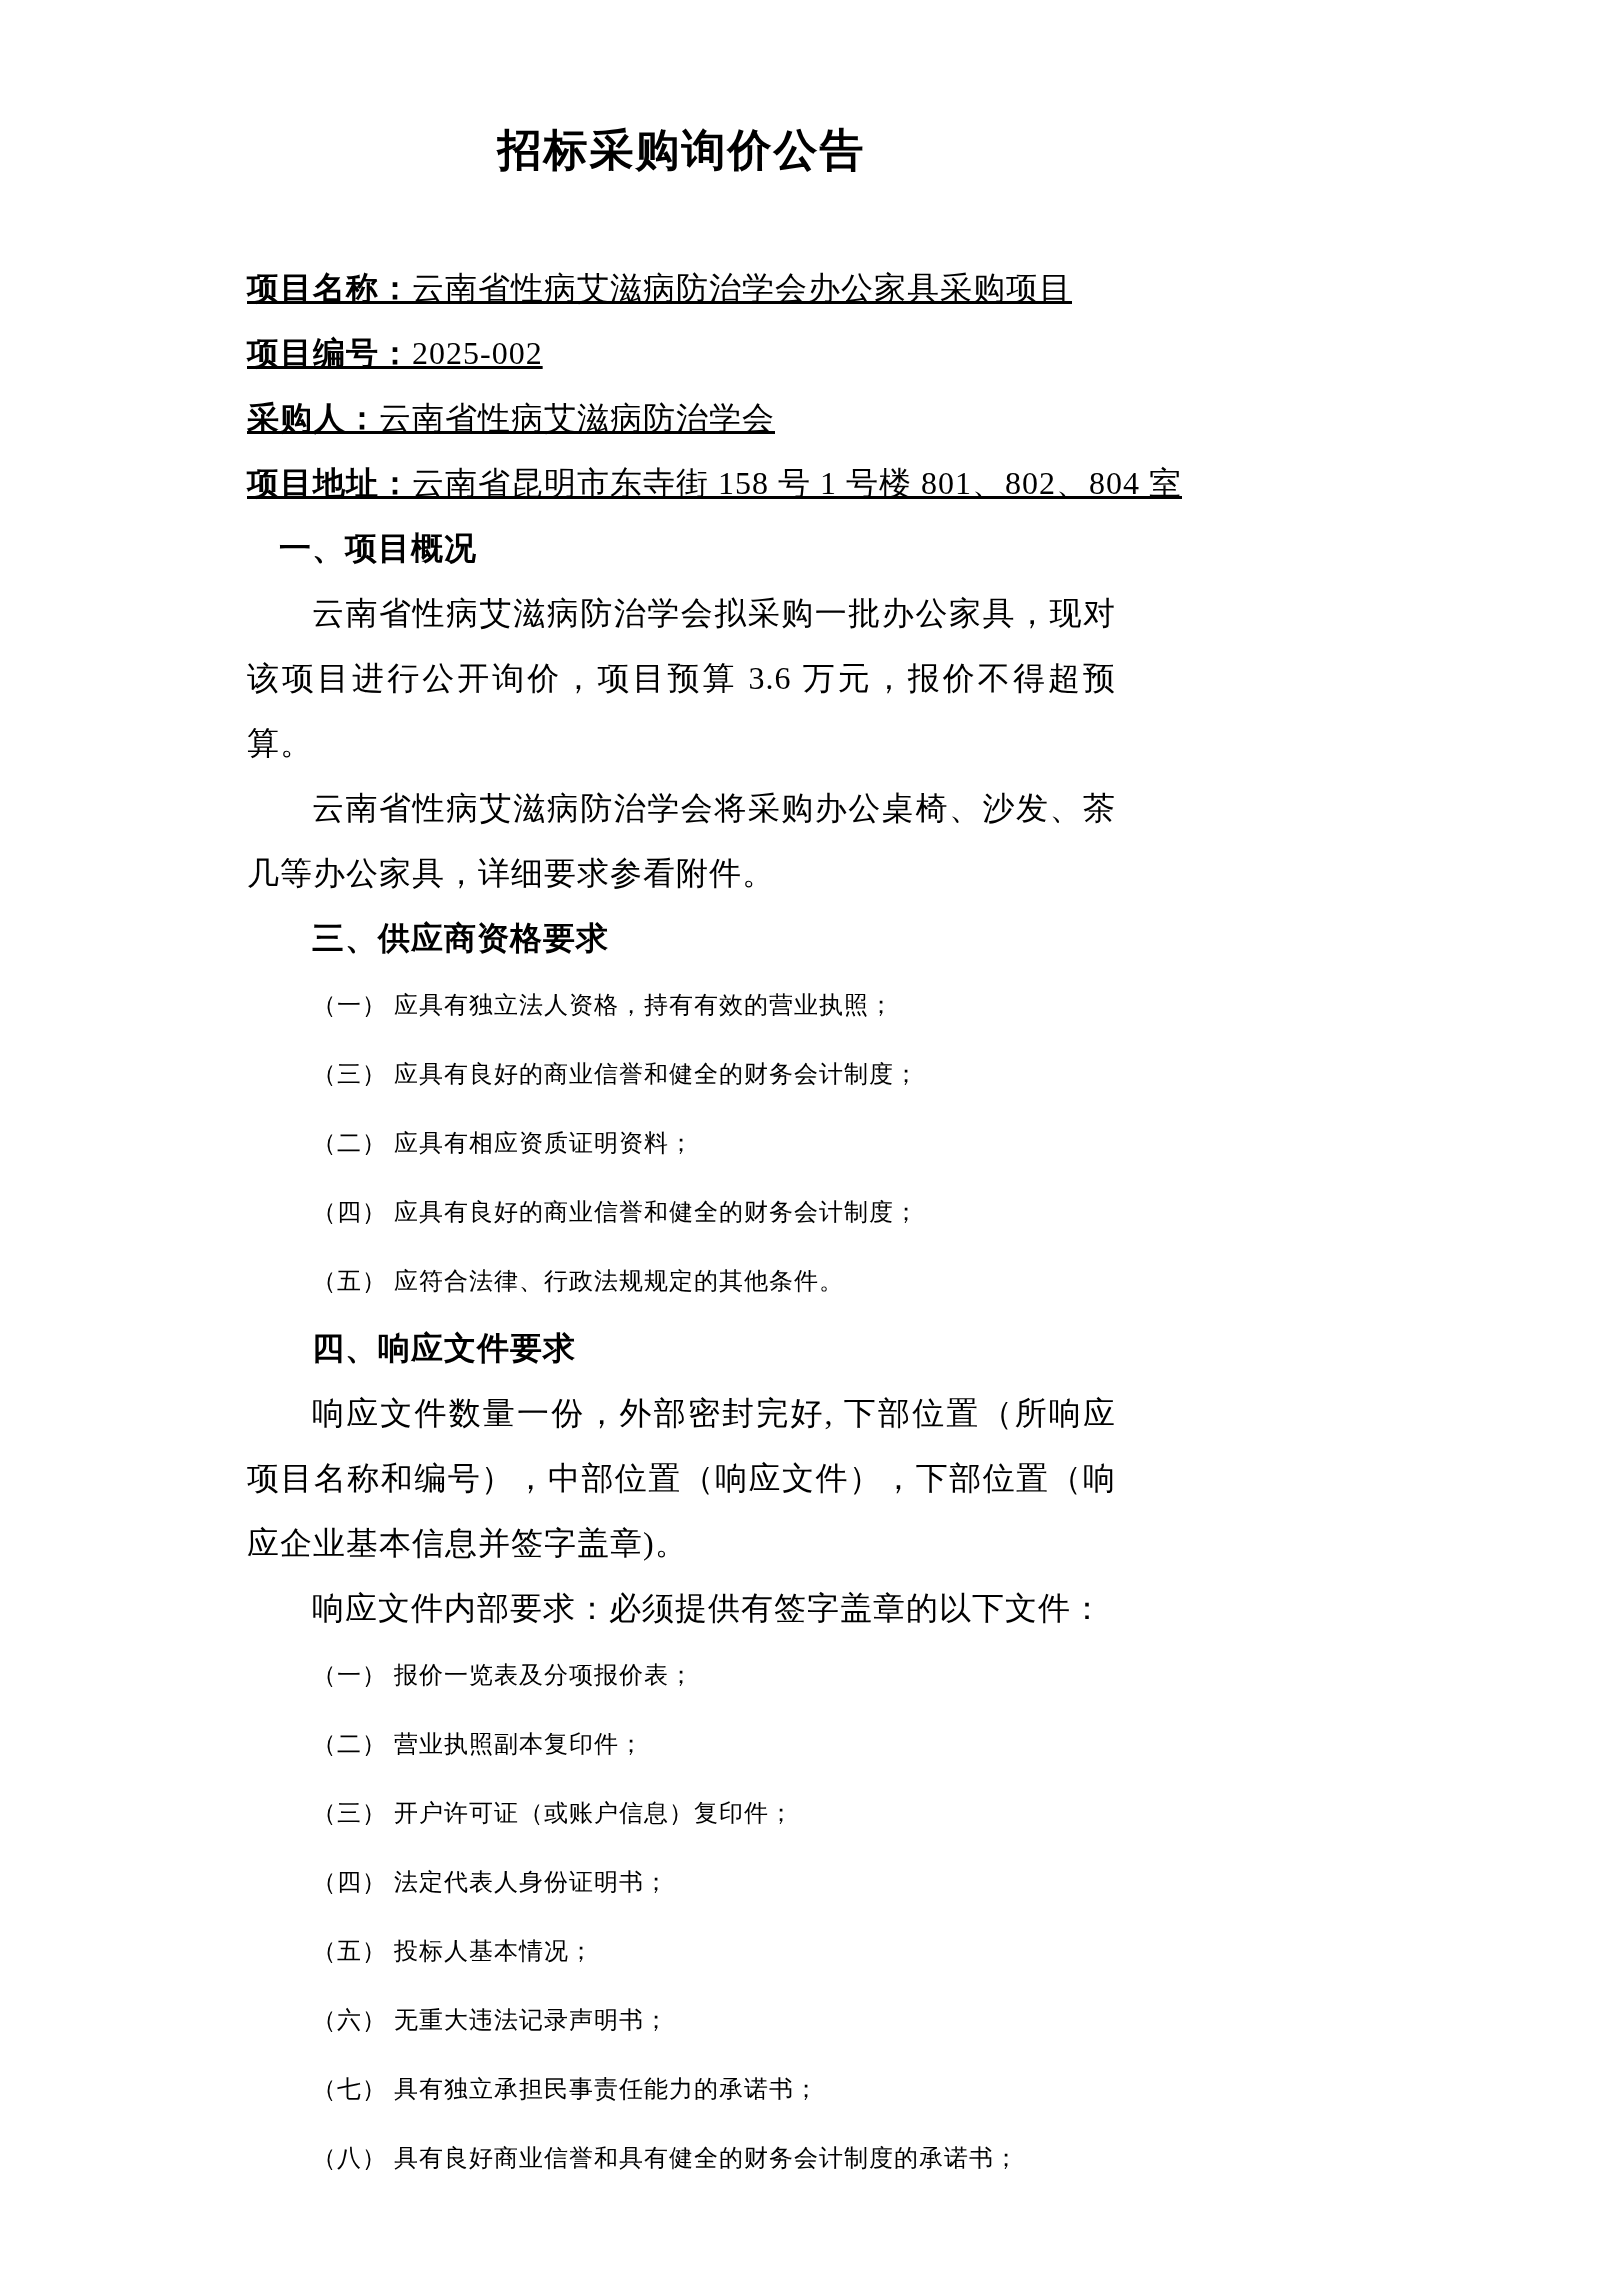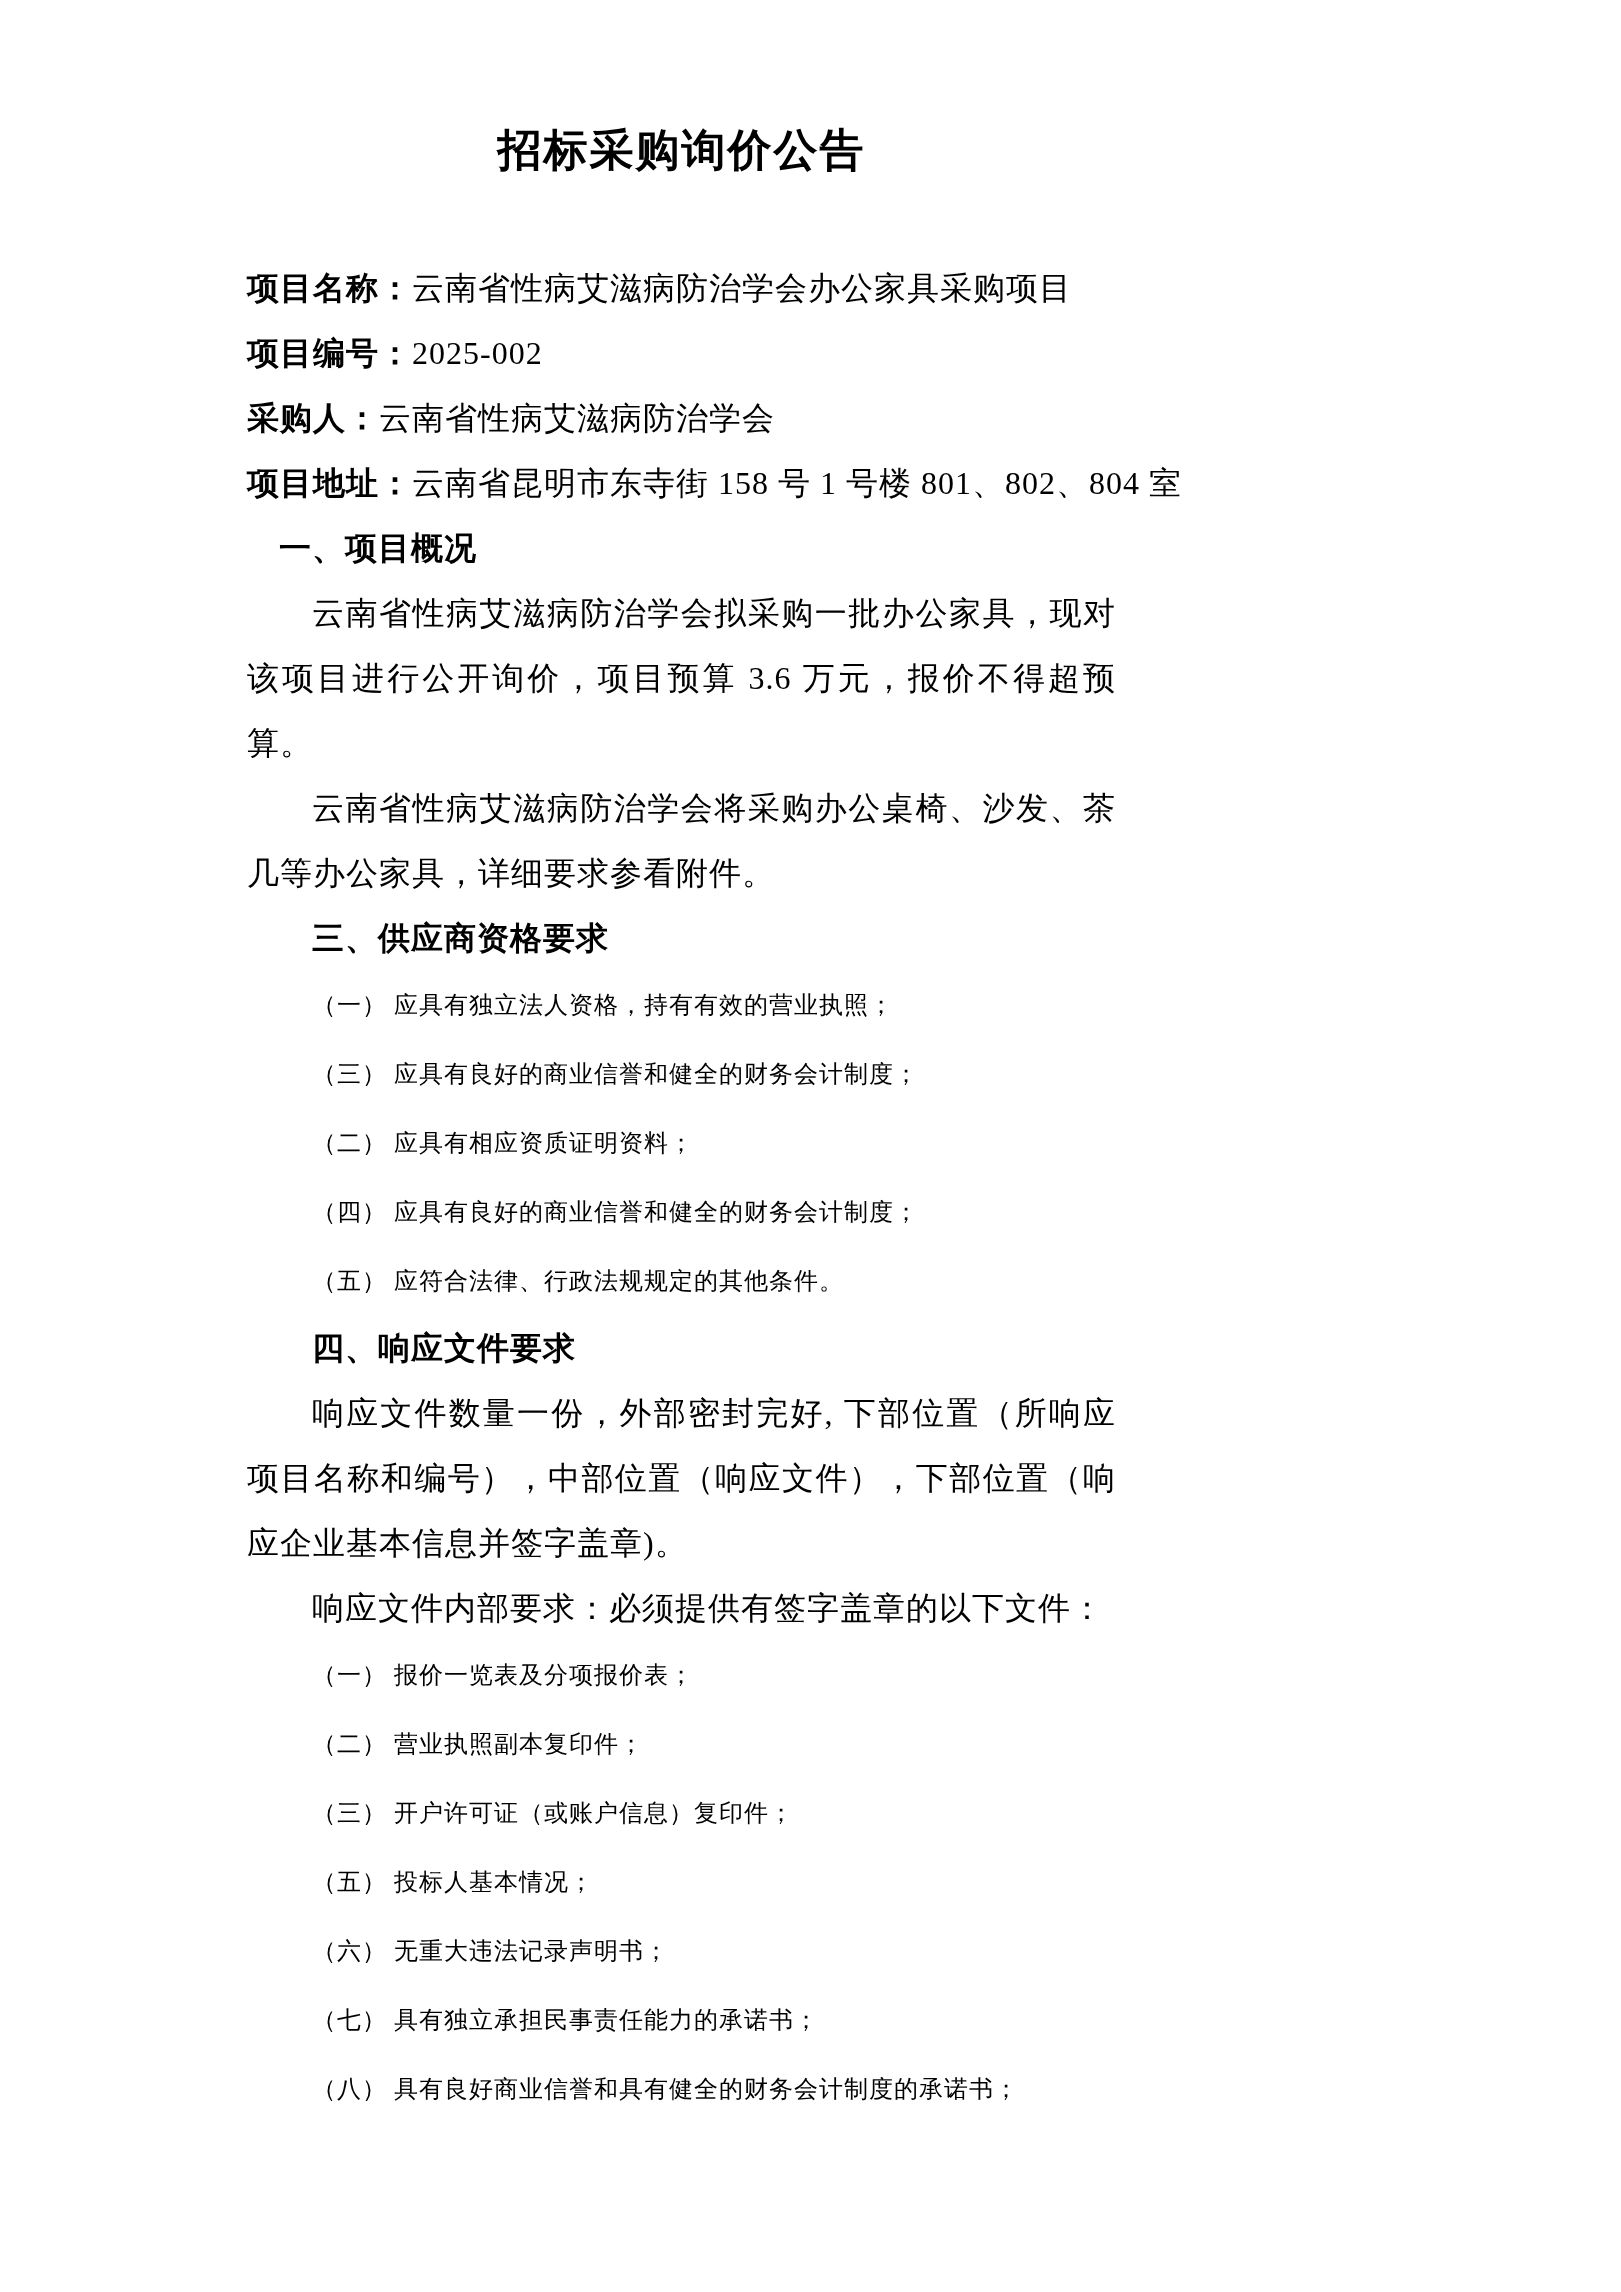"项目名称：云南省性病艾滋病防治学会办公家具采购项目" .meta-line { text-decoration: none -> underline }
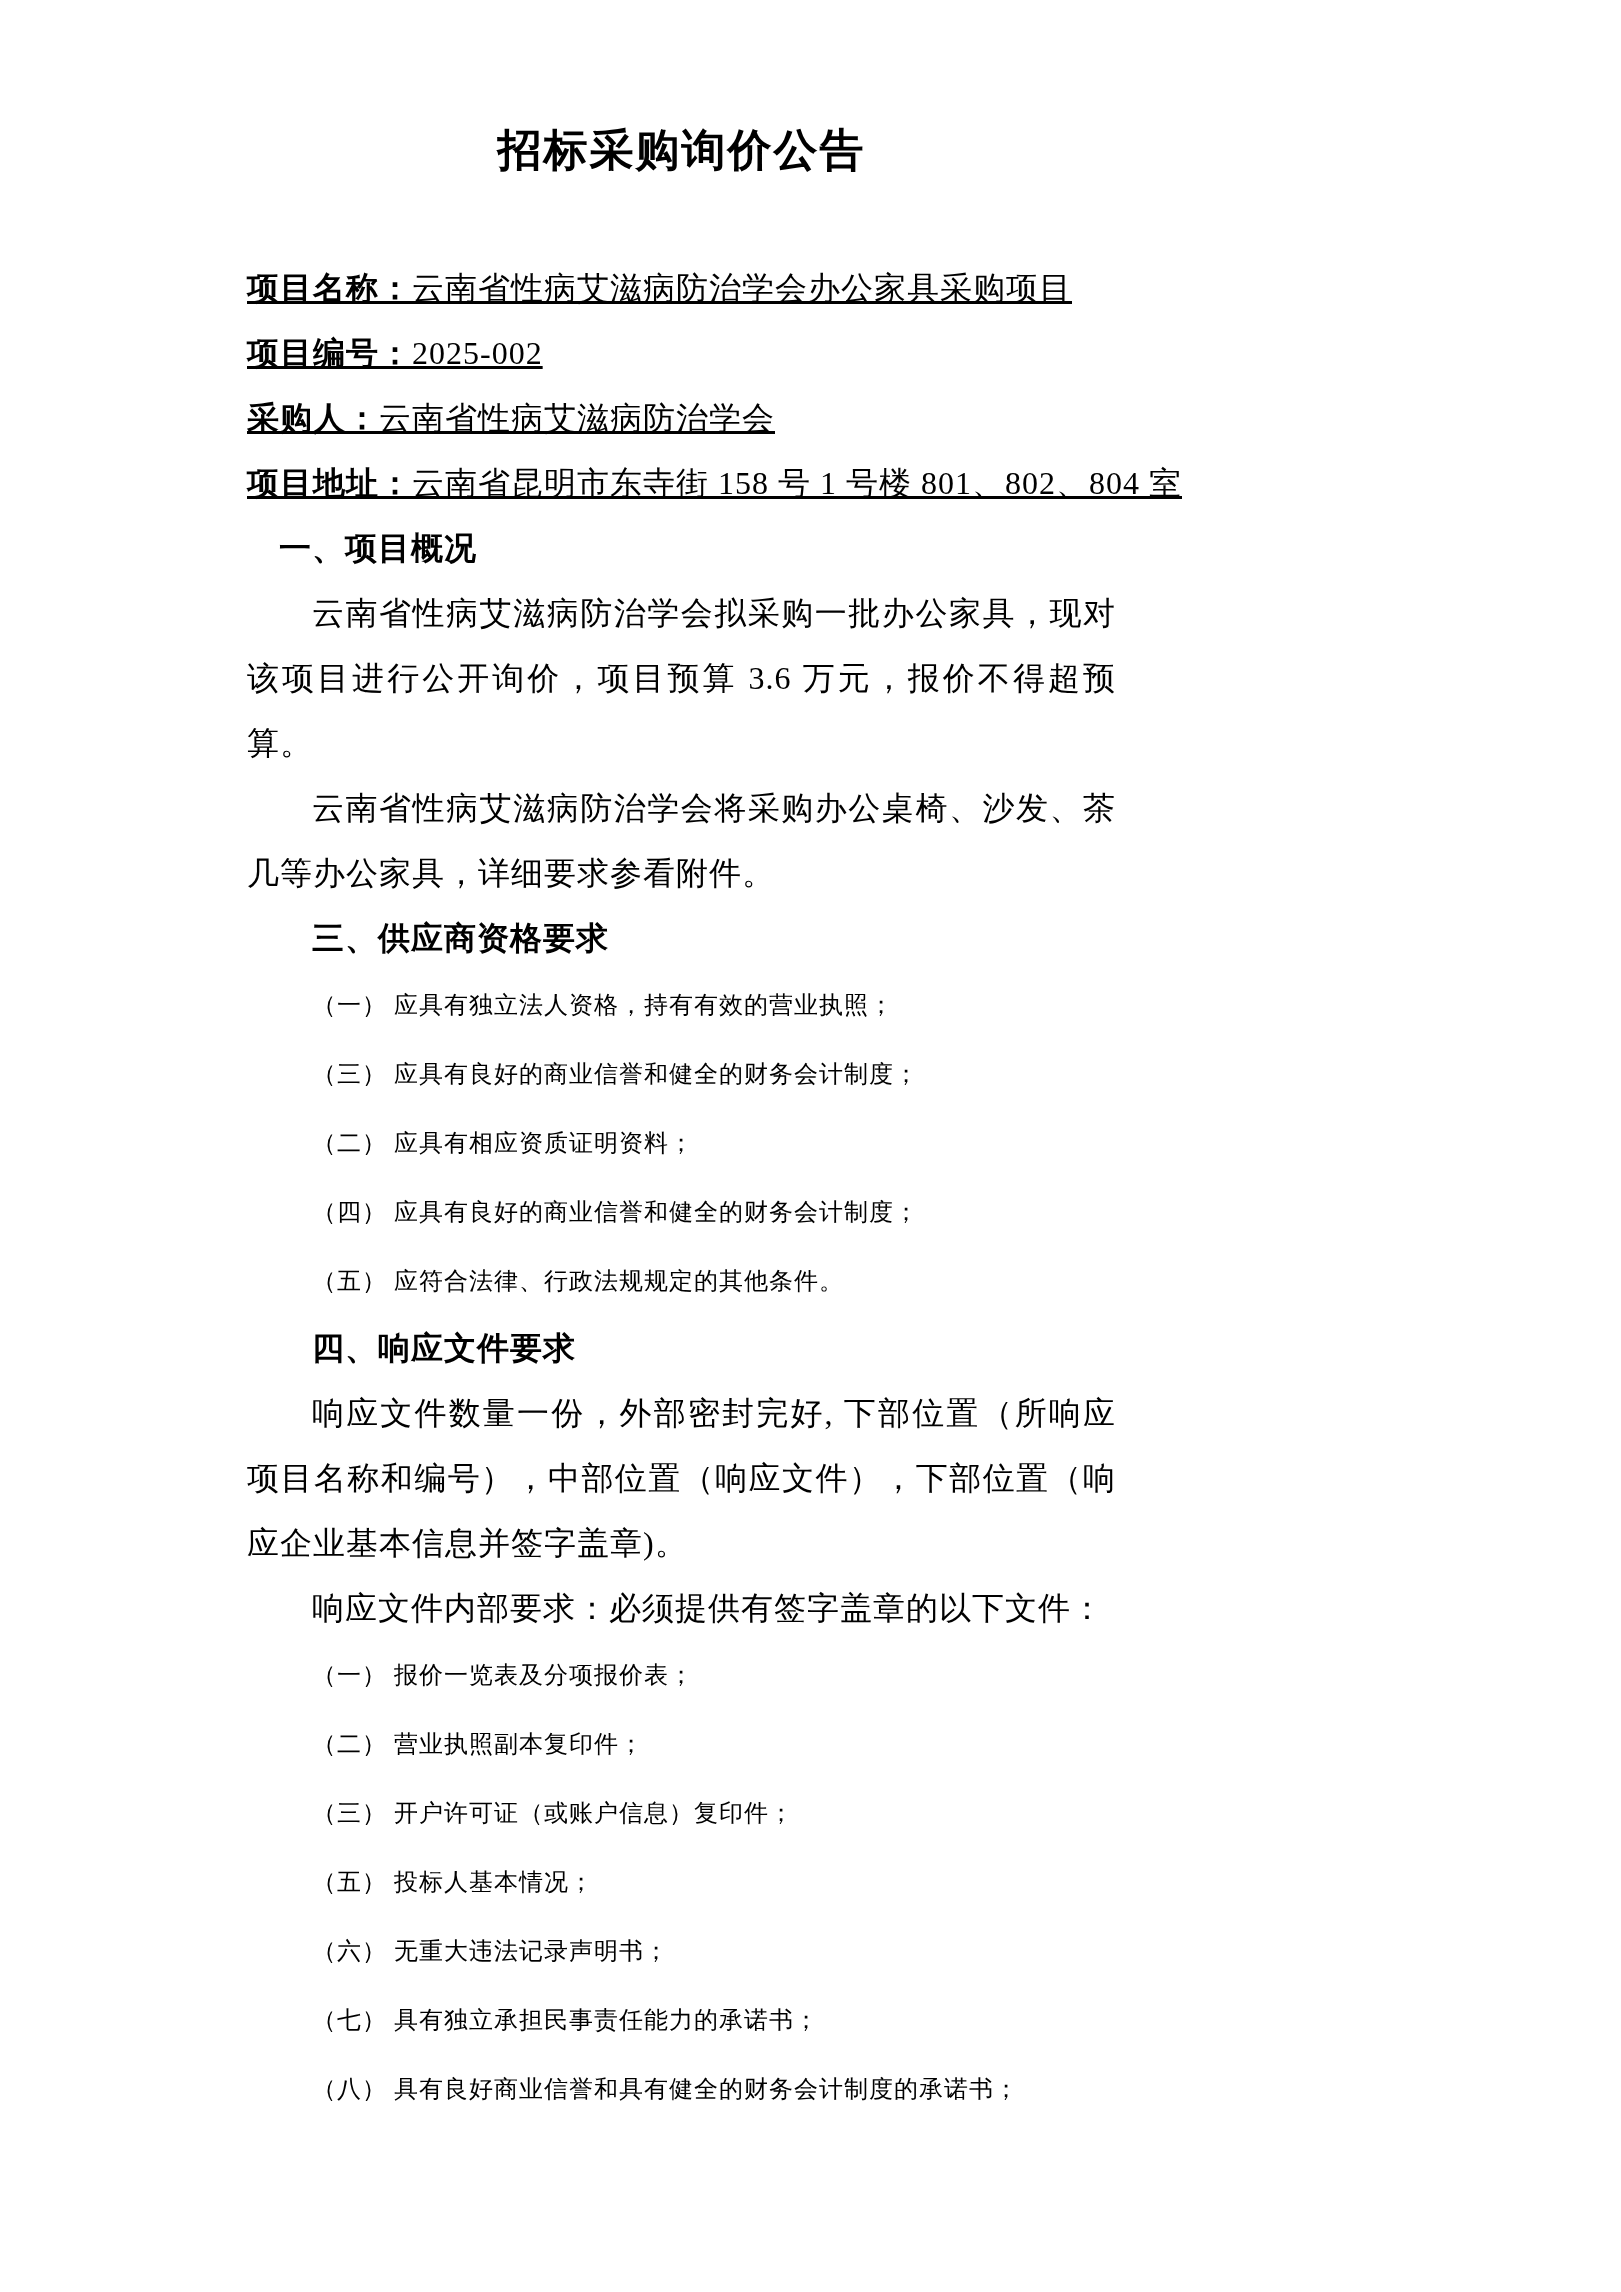"（四） 法定代表人身份证明书；" div.item { html: none -> <div>（四） 法定代表人身份证明书；</div> }
